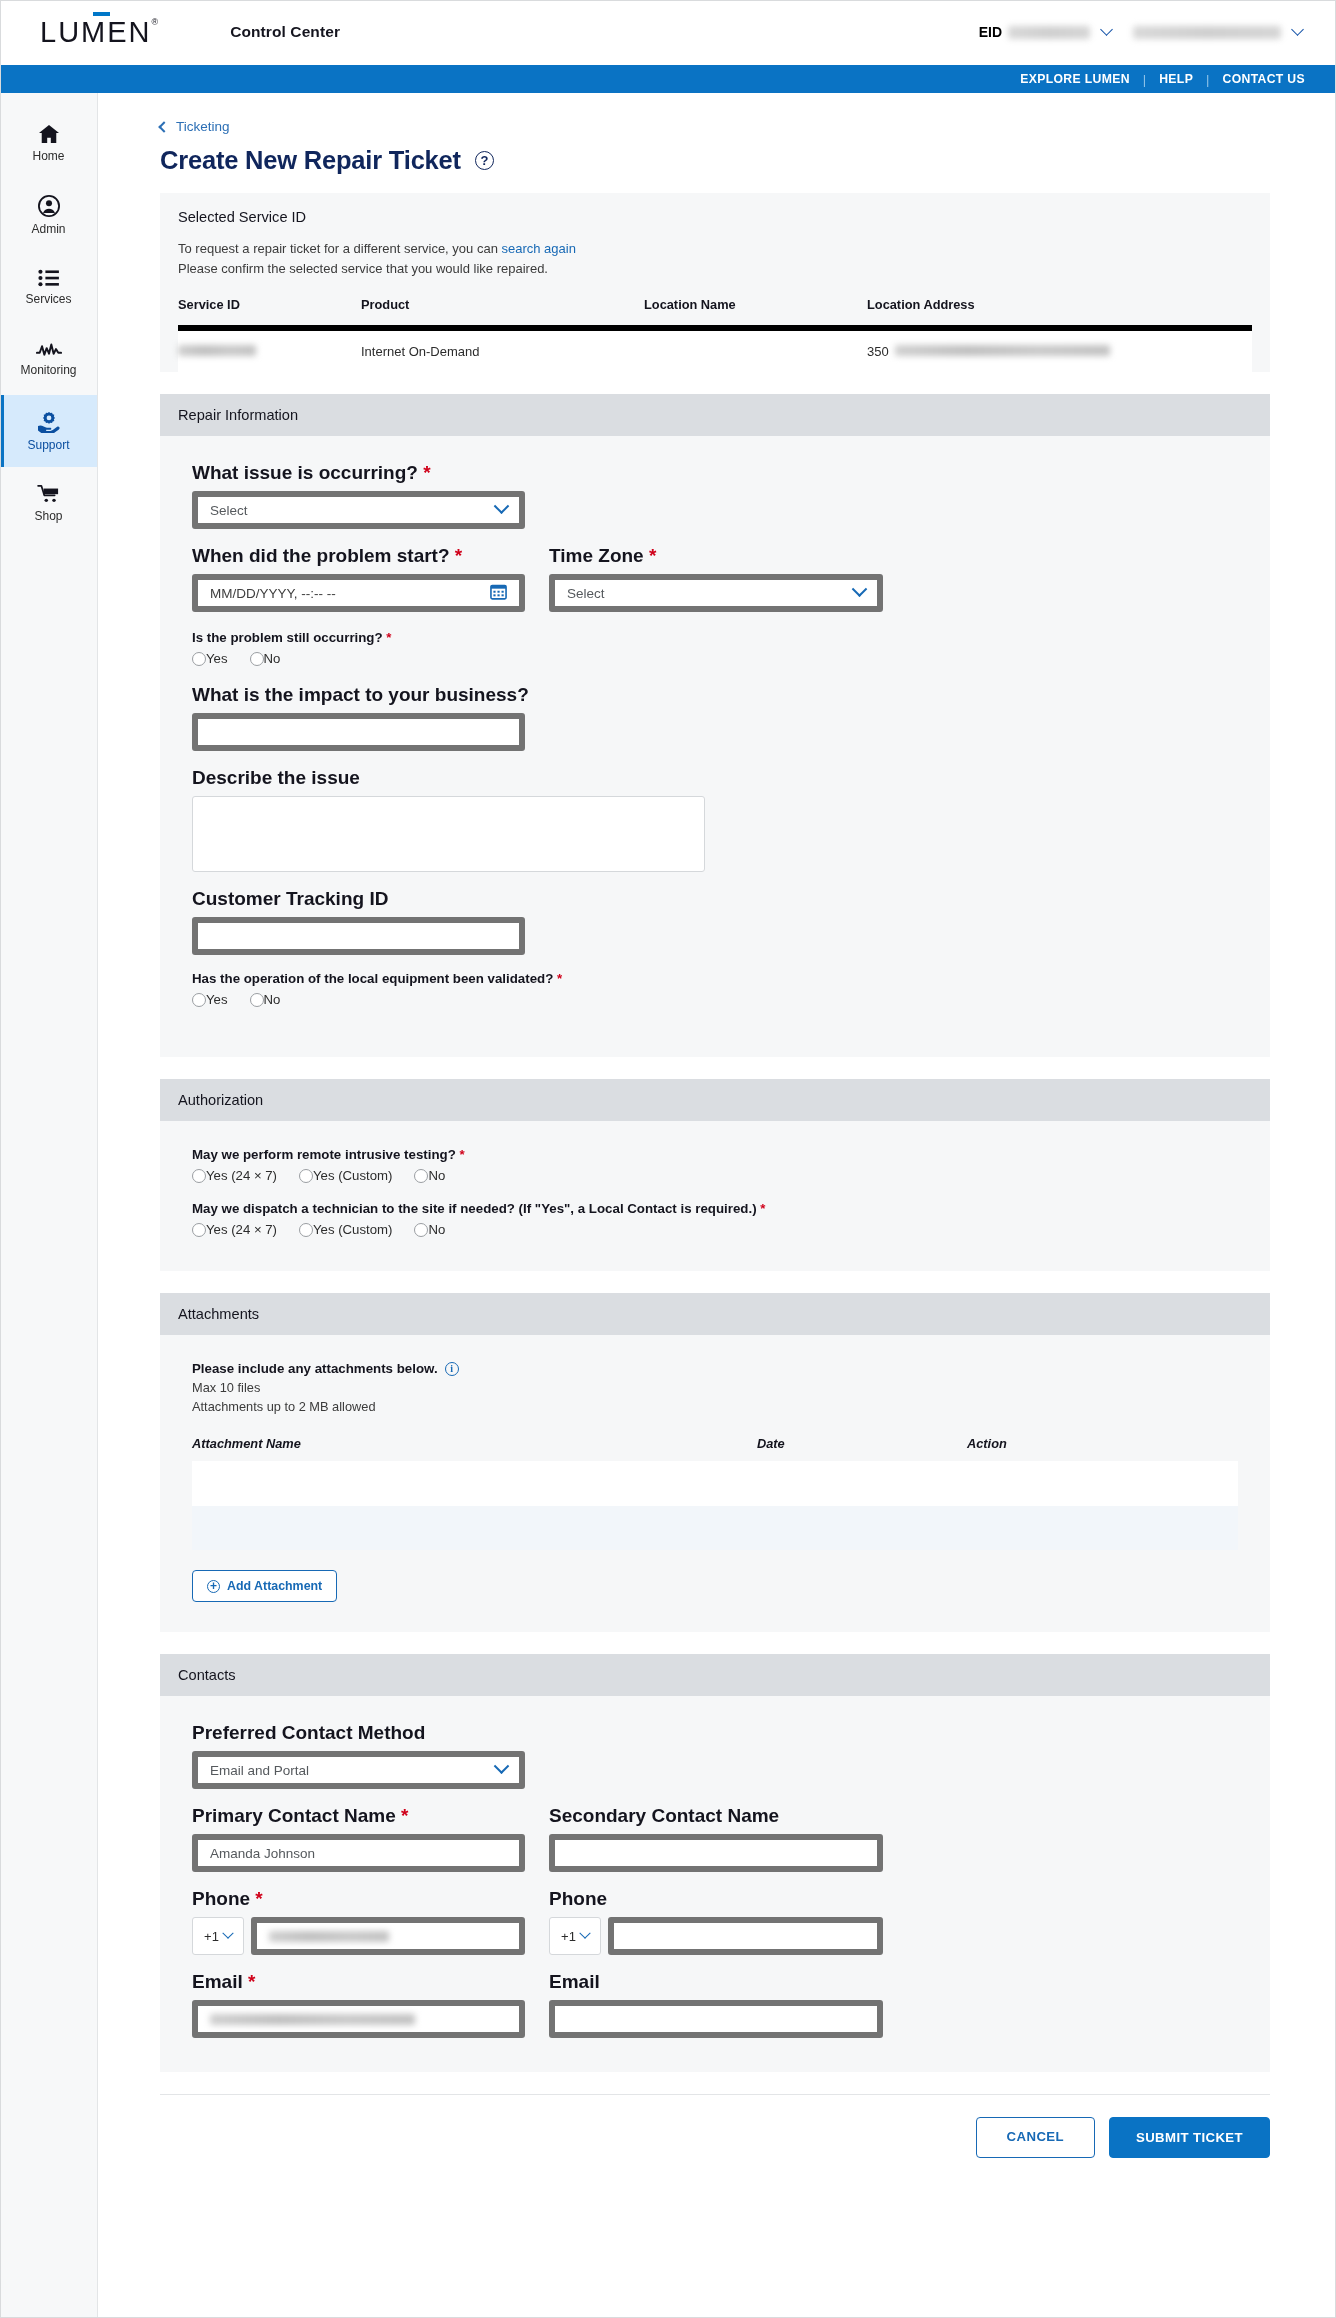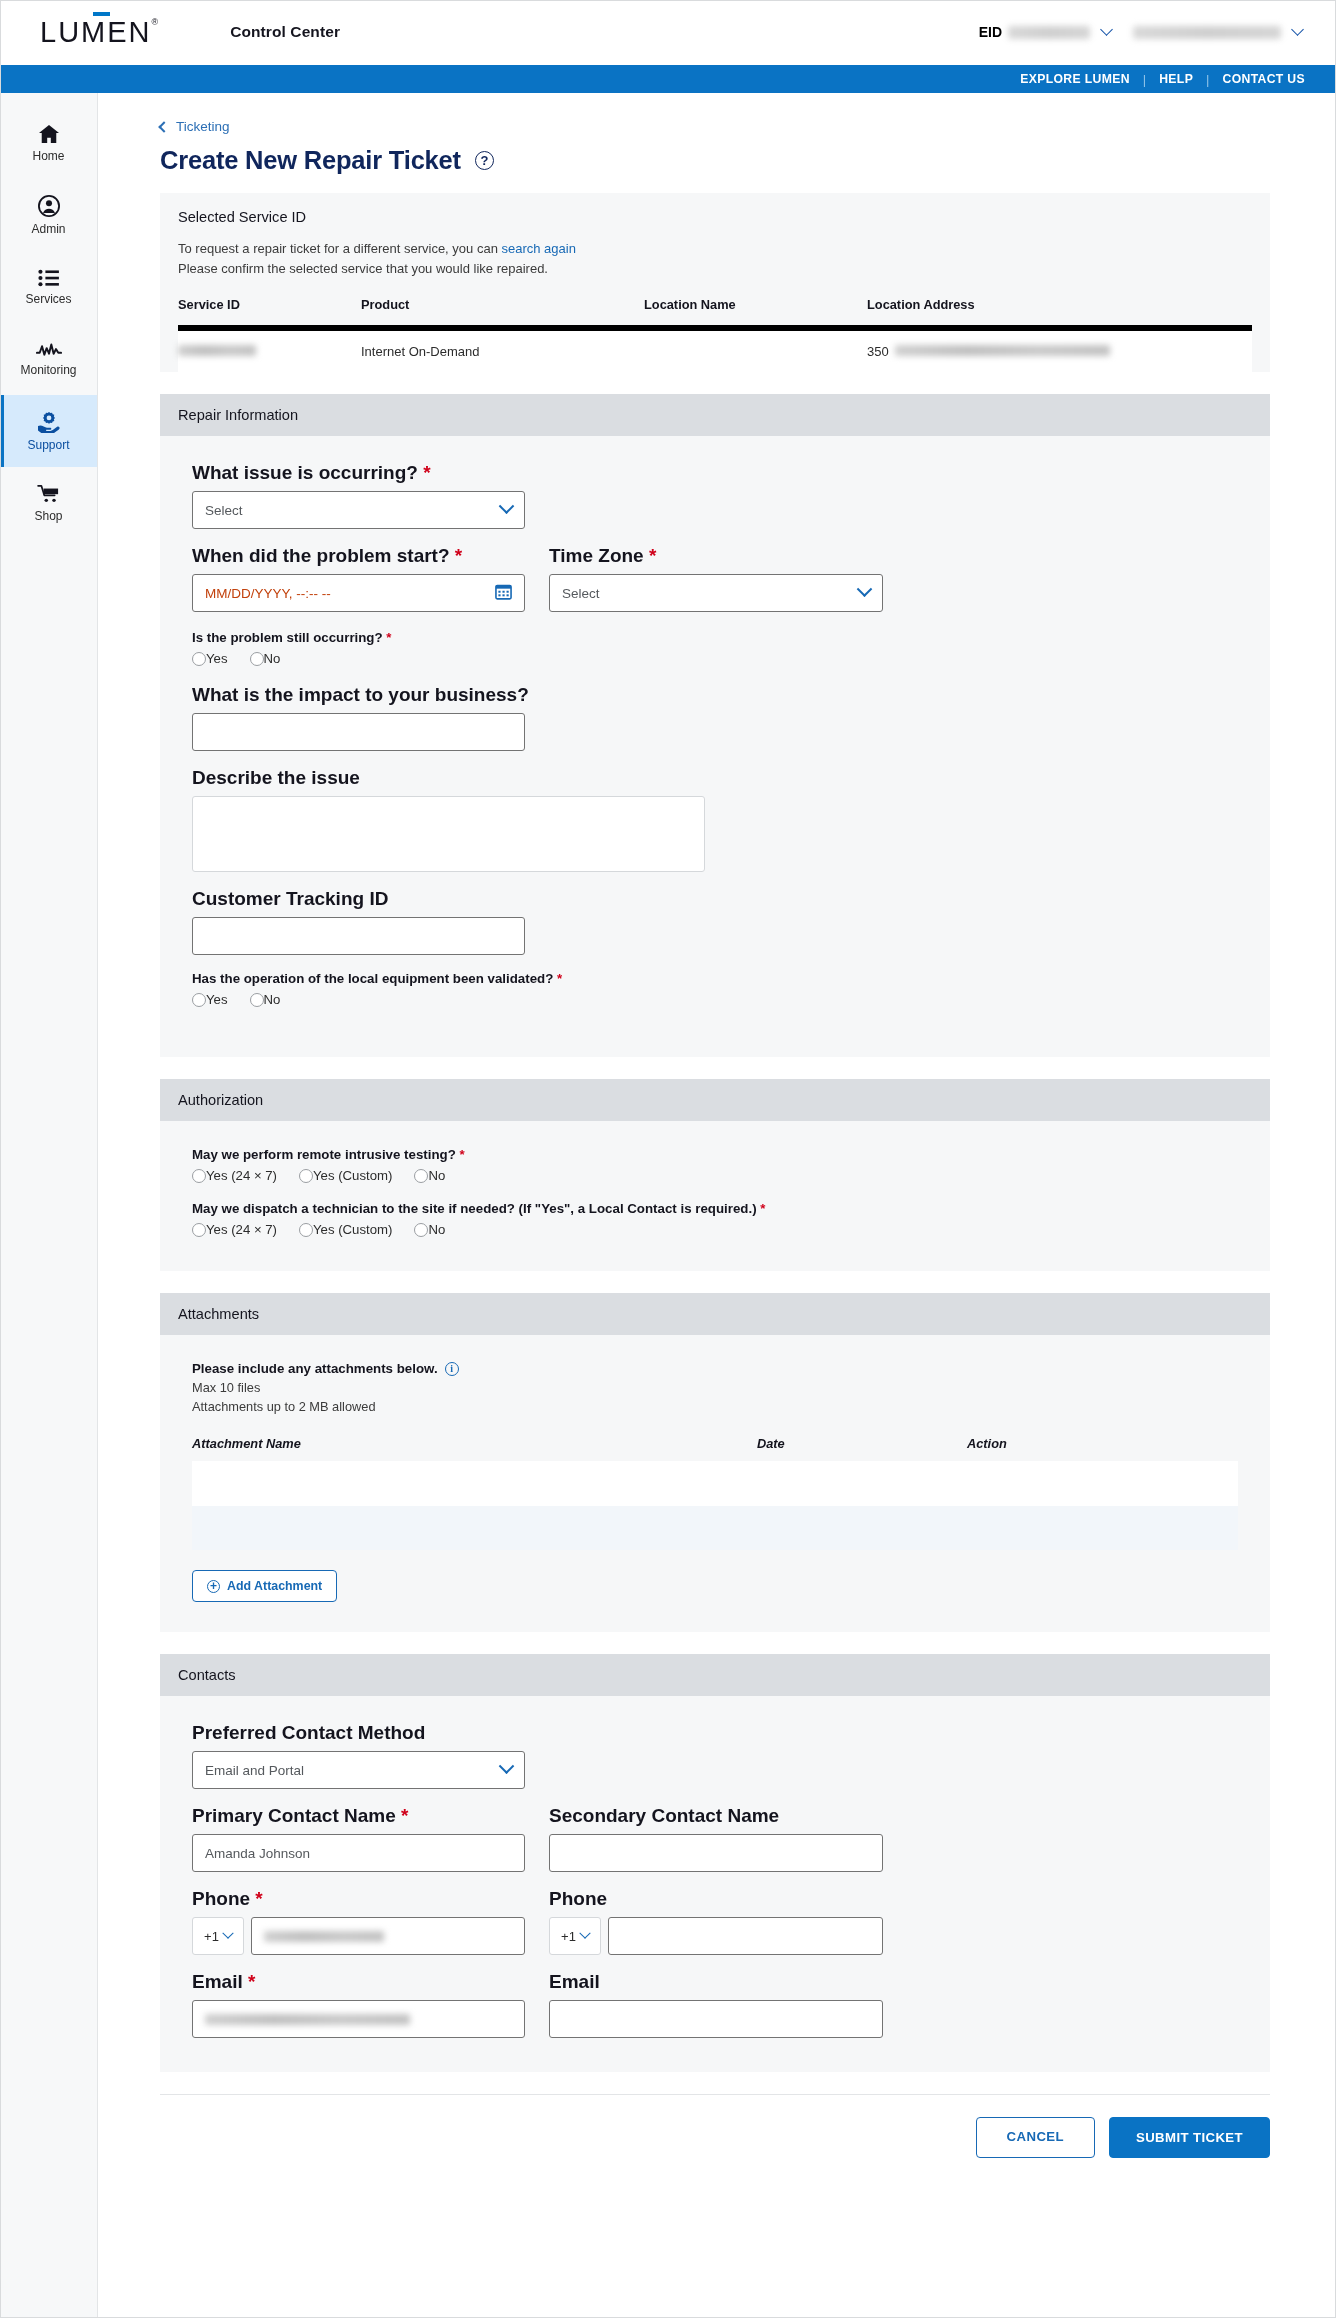"Select" .select-box, .text-box { border: 1px solid #737373 -> 6px solid #737373 }
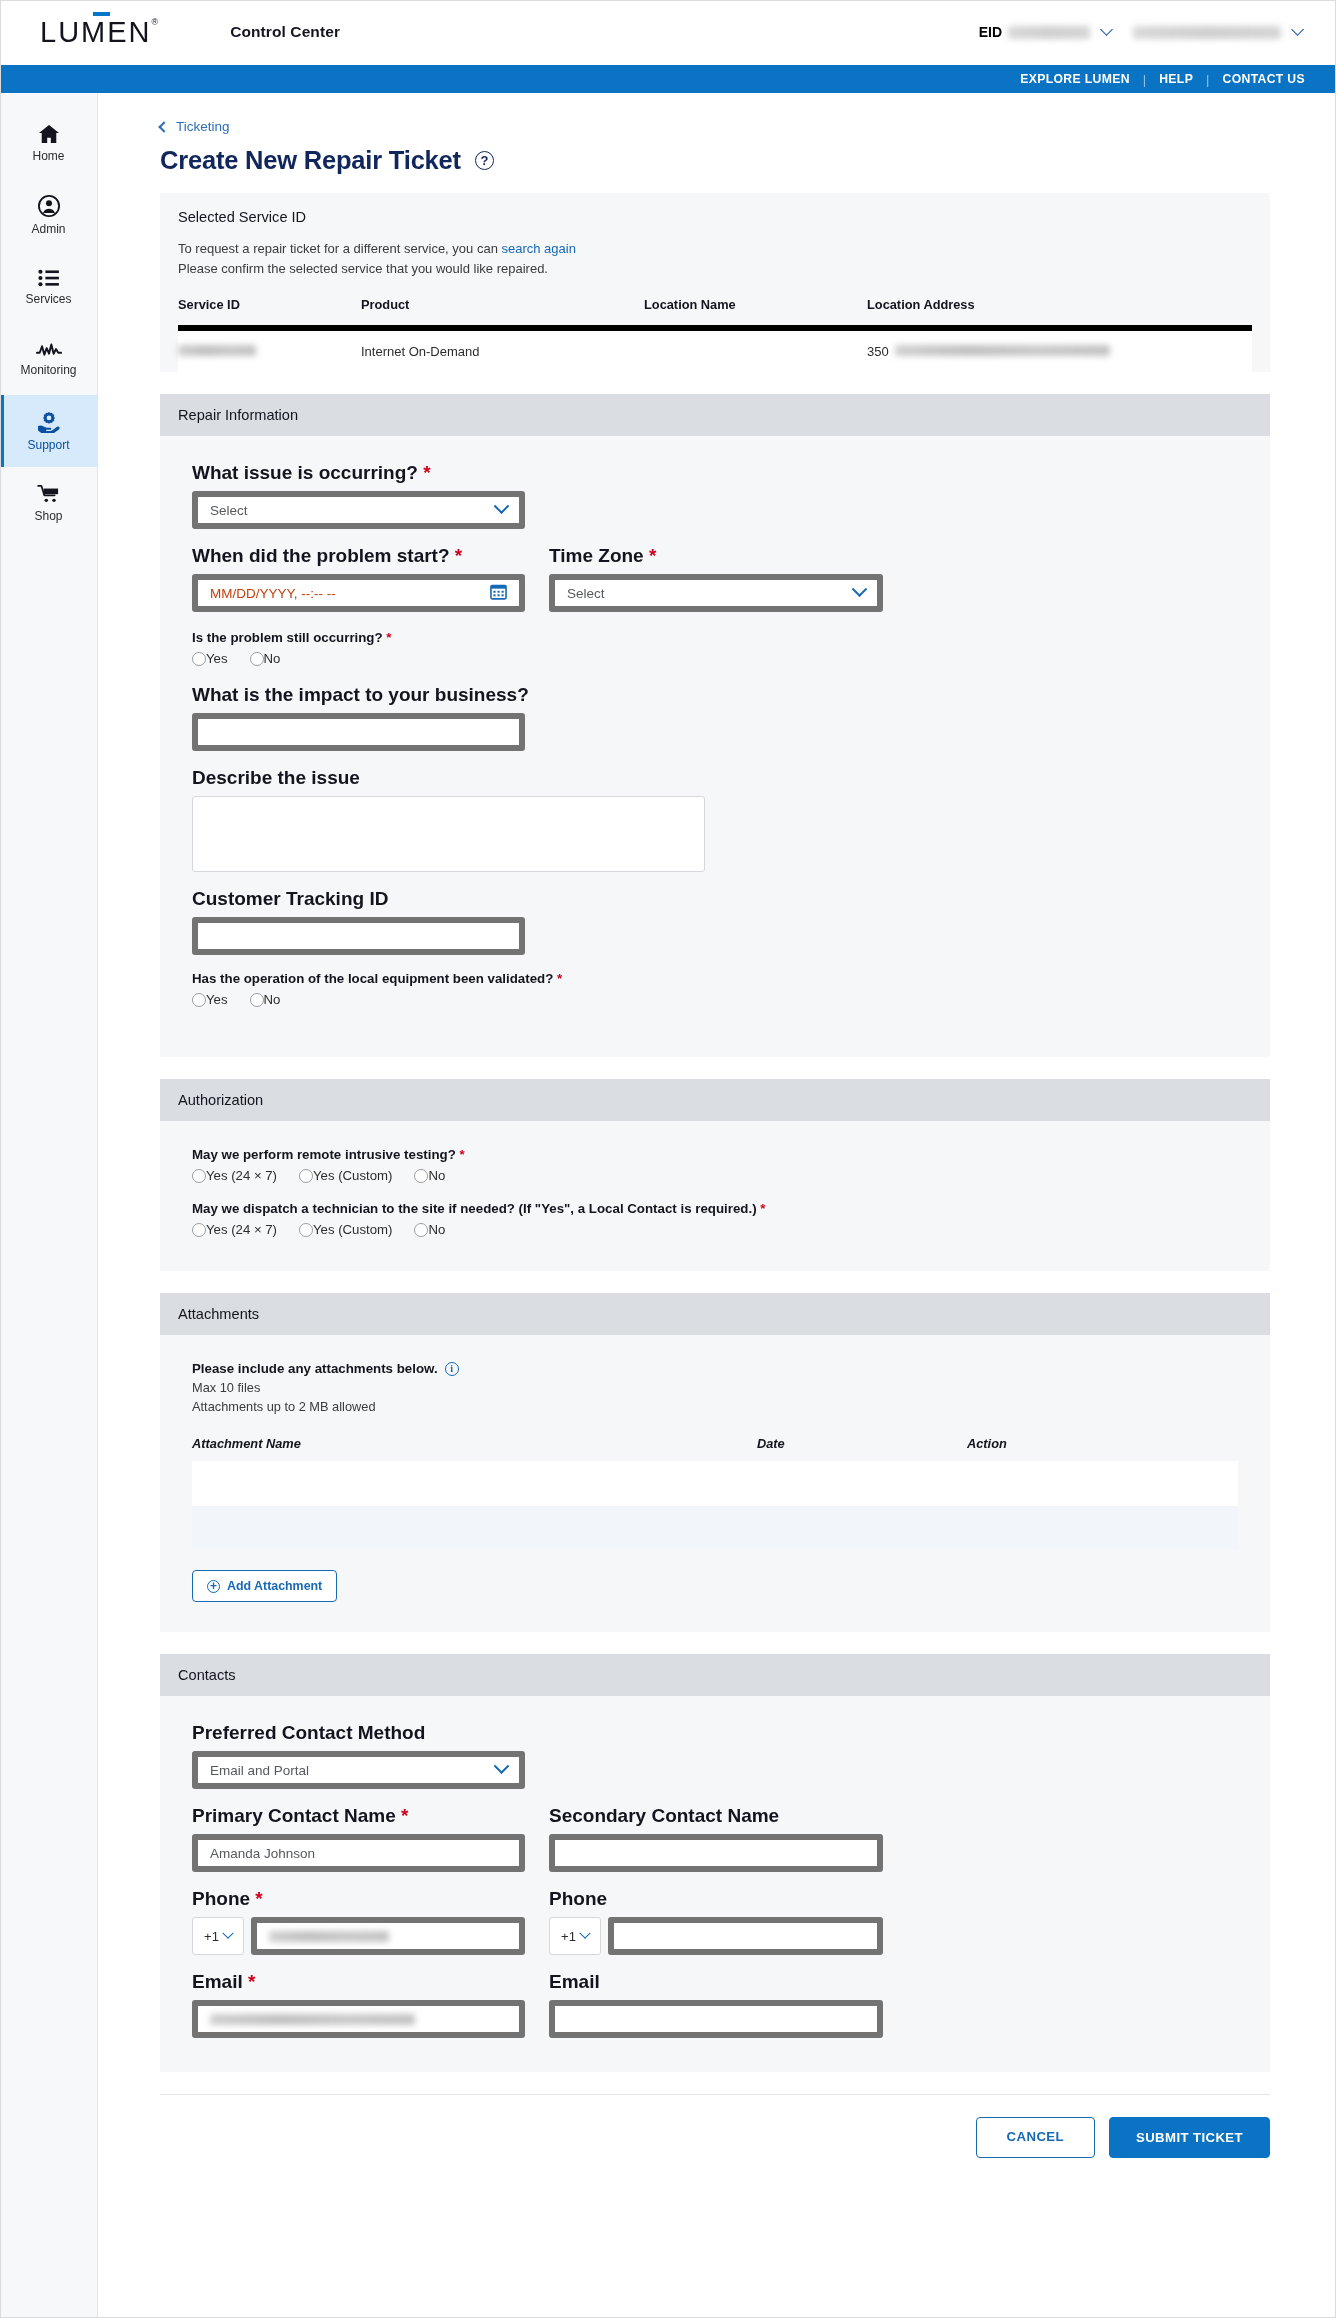"MM/DD/YYYY, --:-- --" .text-box .ph { color: #c2410c -> #404040 }
